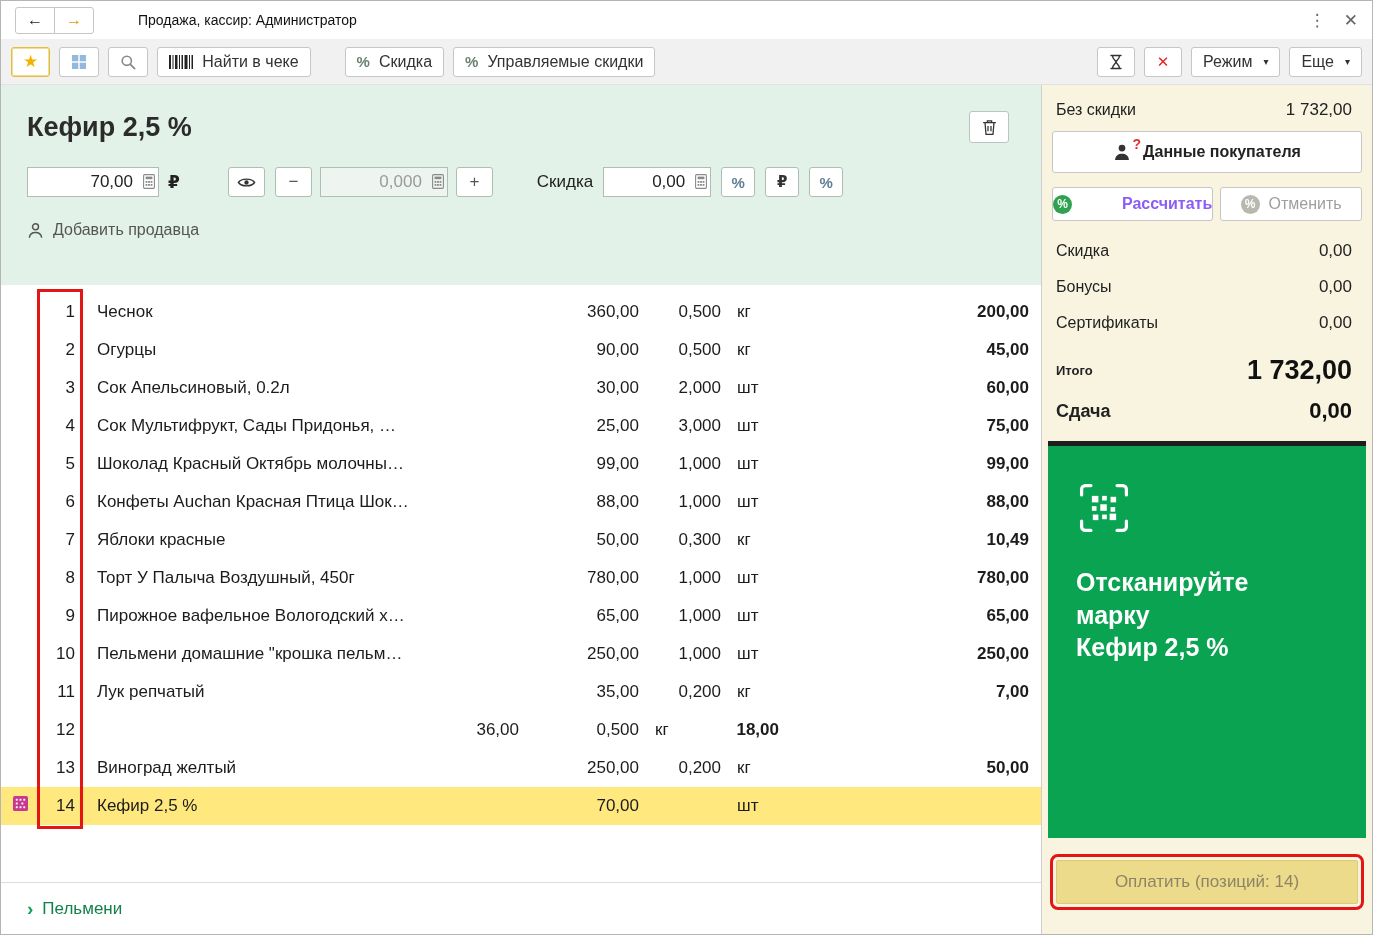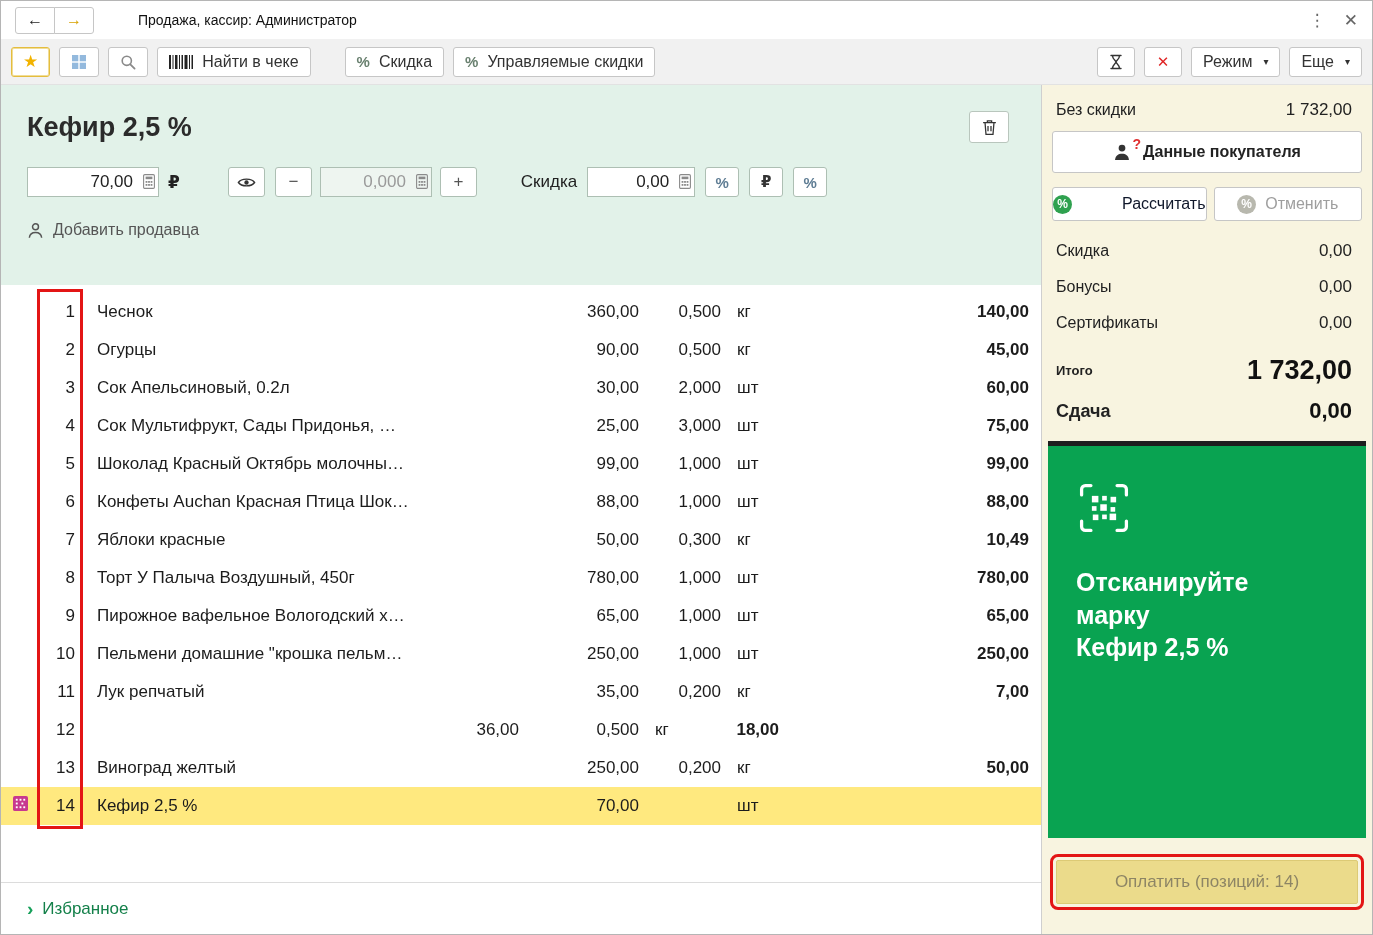"0,000" .qty-wrap { width: 112px -> 128px }
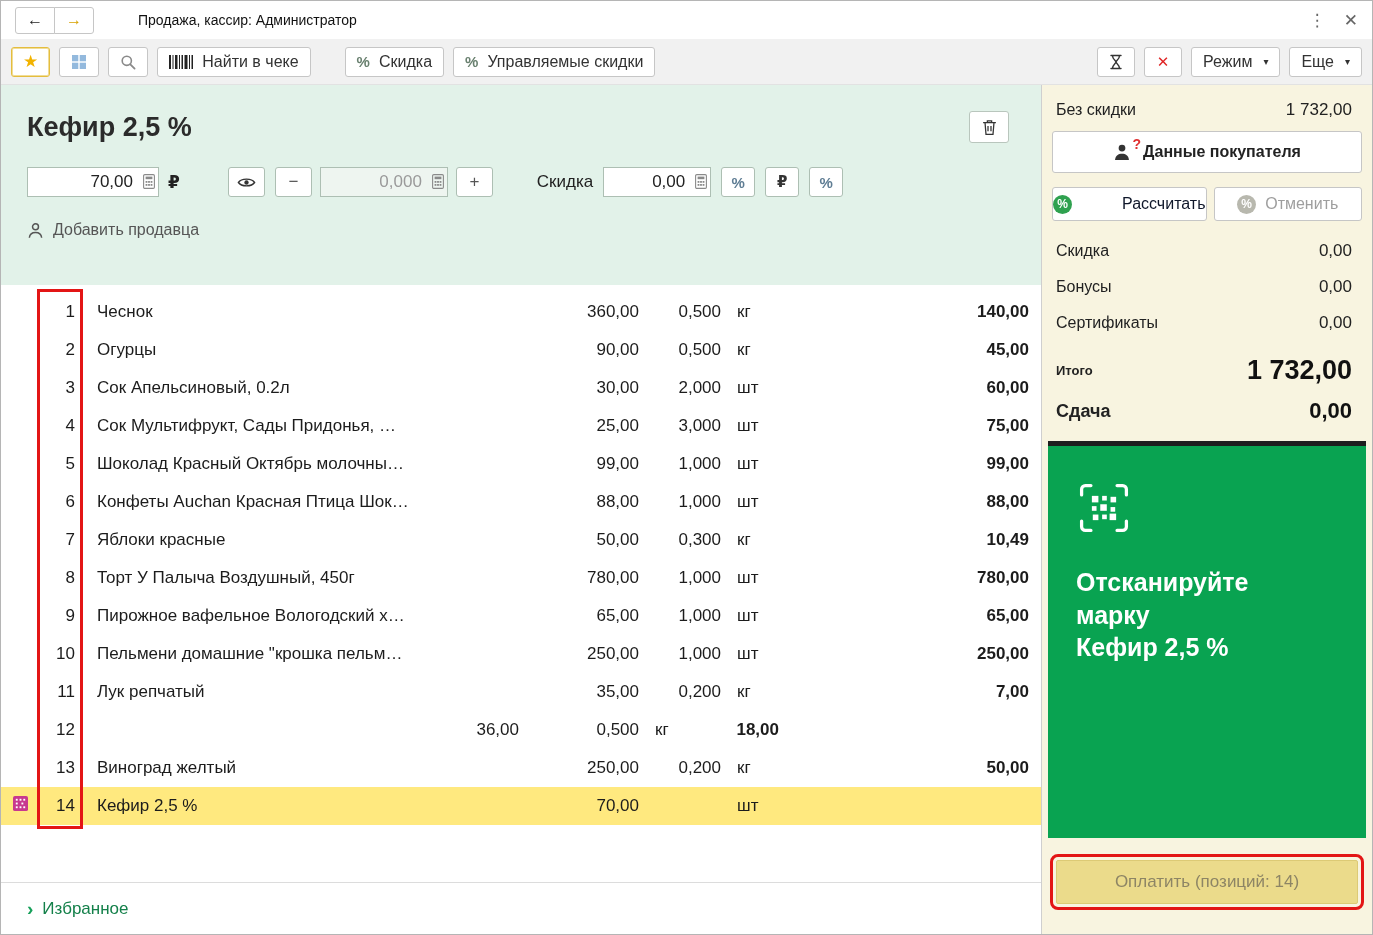"Рассчитать" .calc-lbl { color: #0f172a -> #8b5cf6; font-weight: normal -> bold }
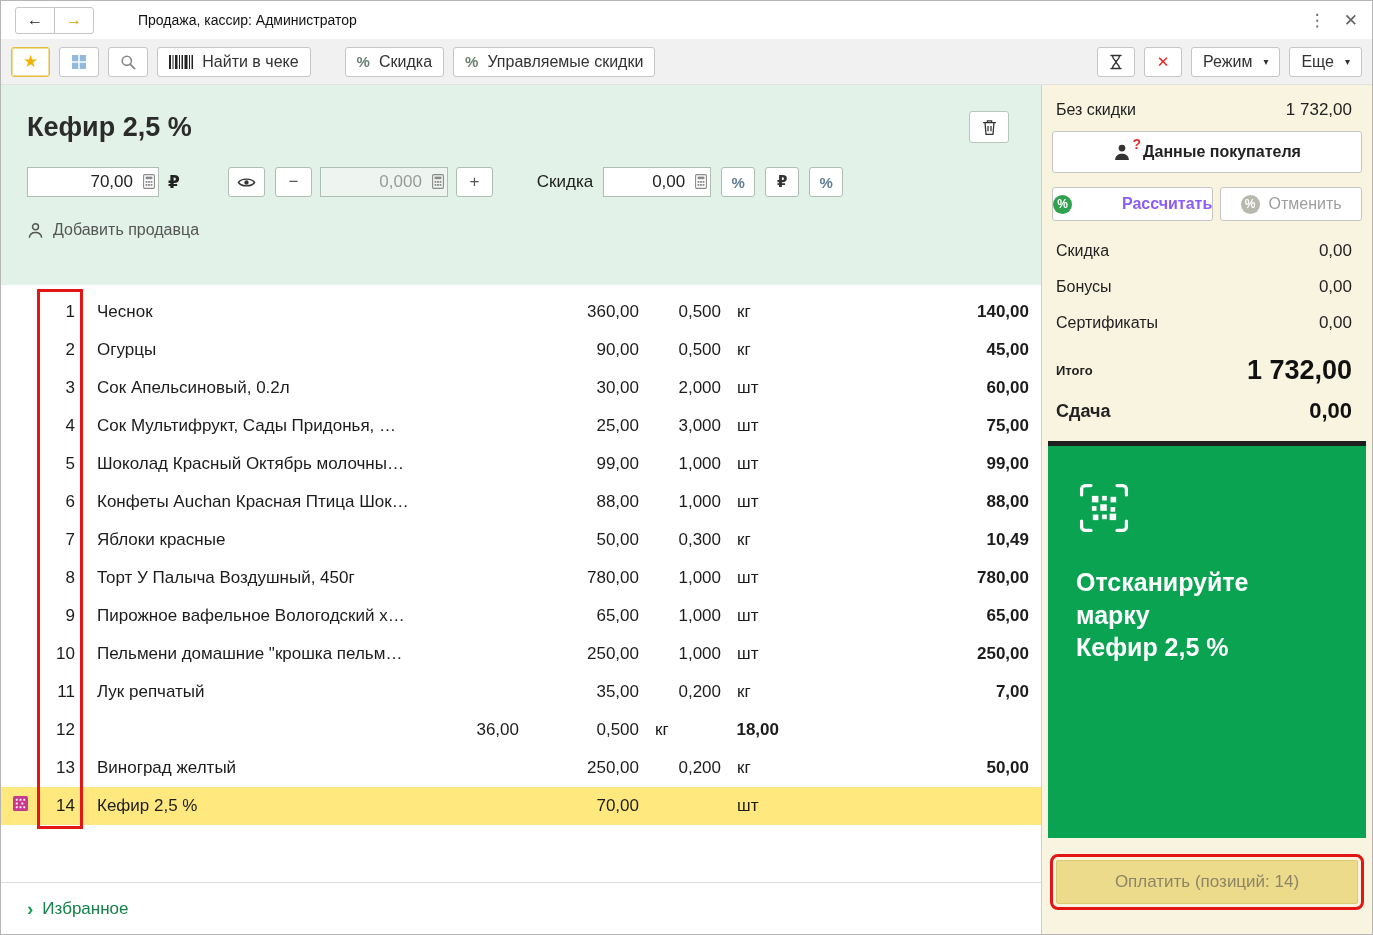"140,00" span.cell { text: 140,00 -> 200,00 }
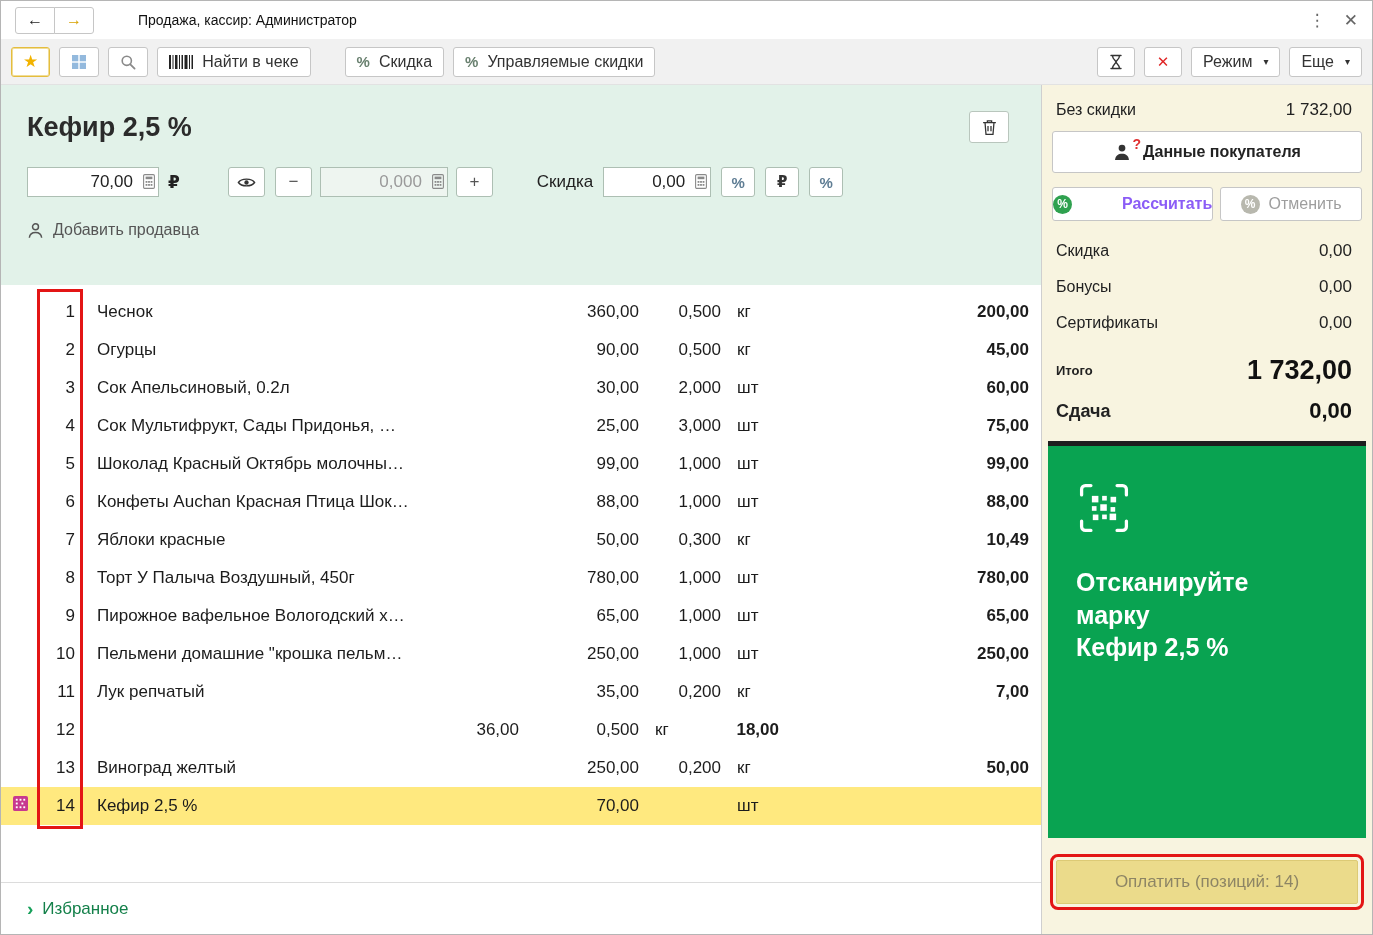"Избранное" span.fav-label { text: Избранное -> Пельмени }
